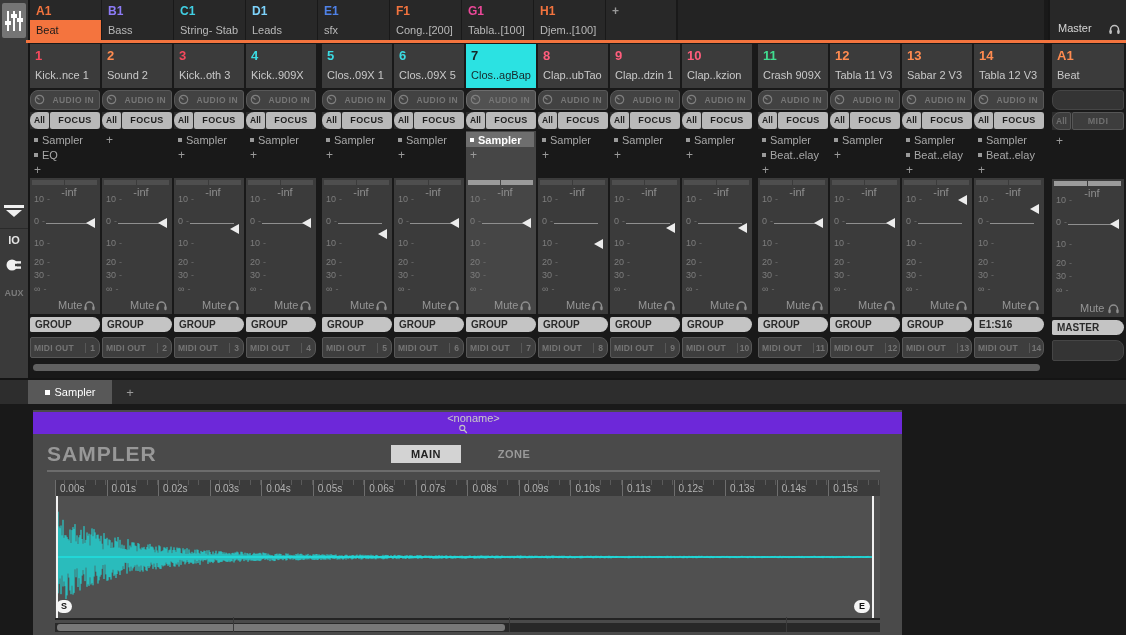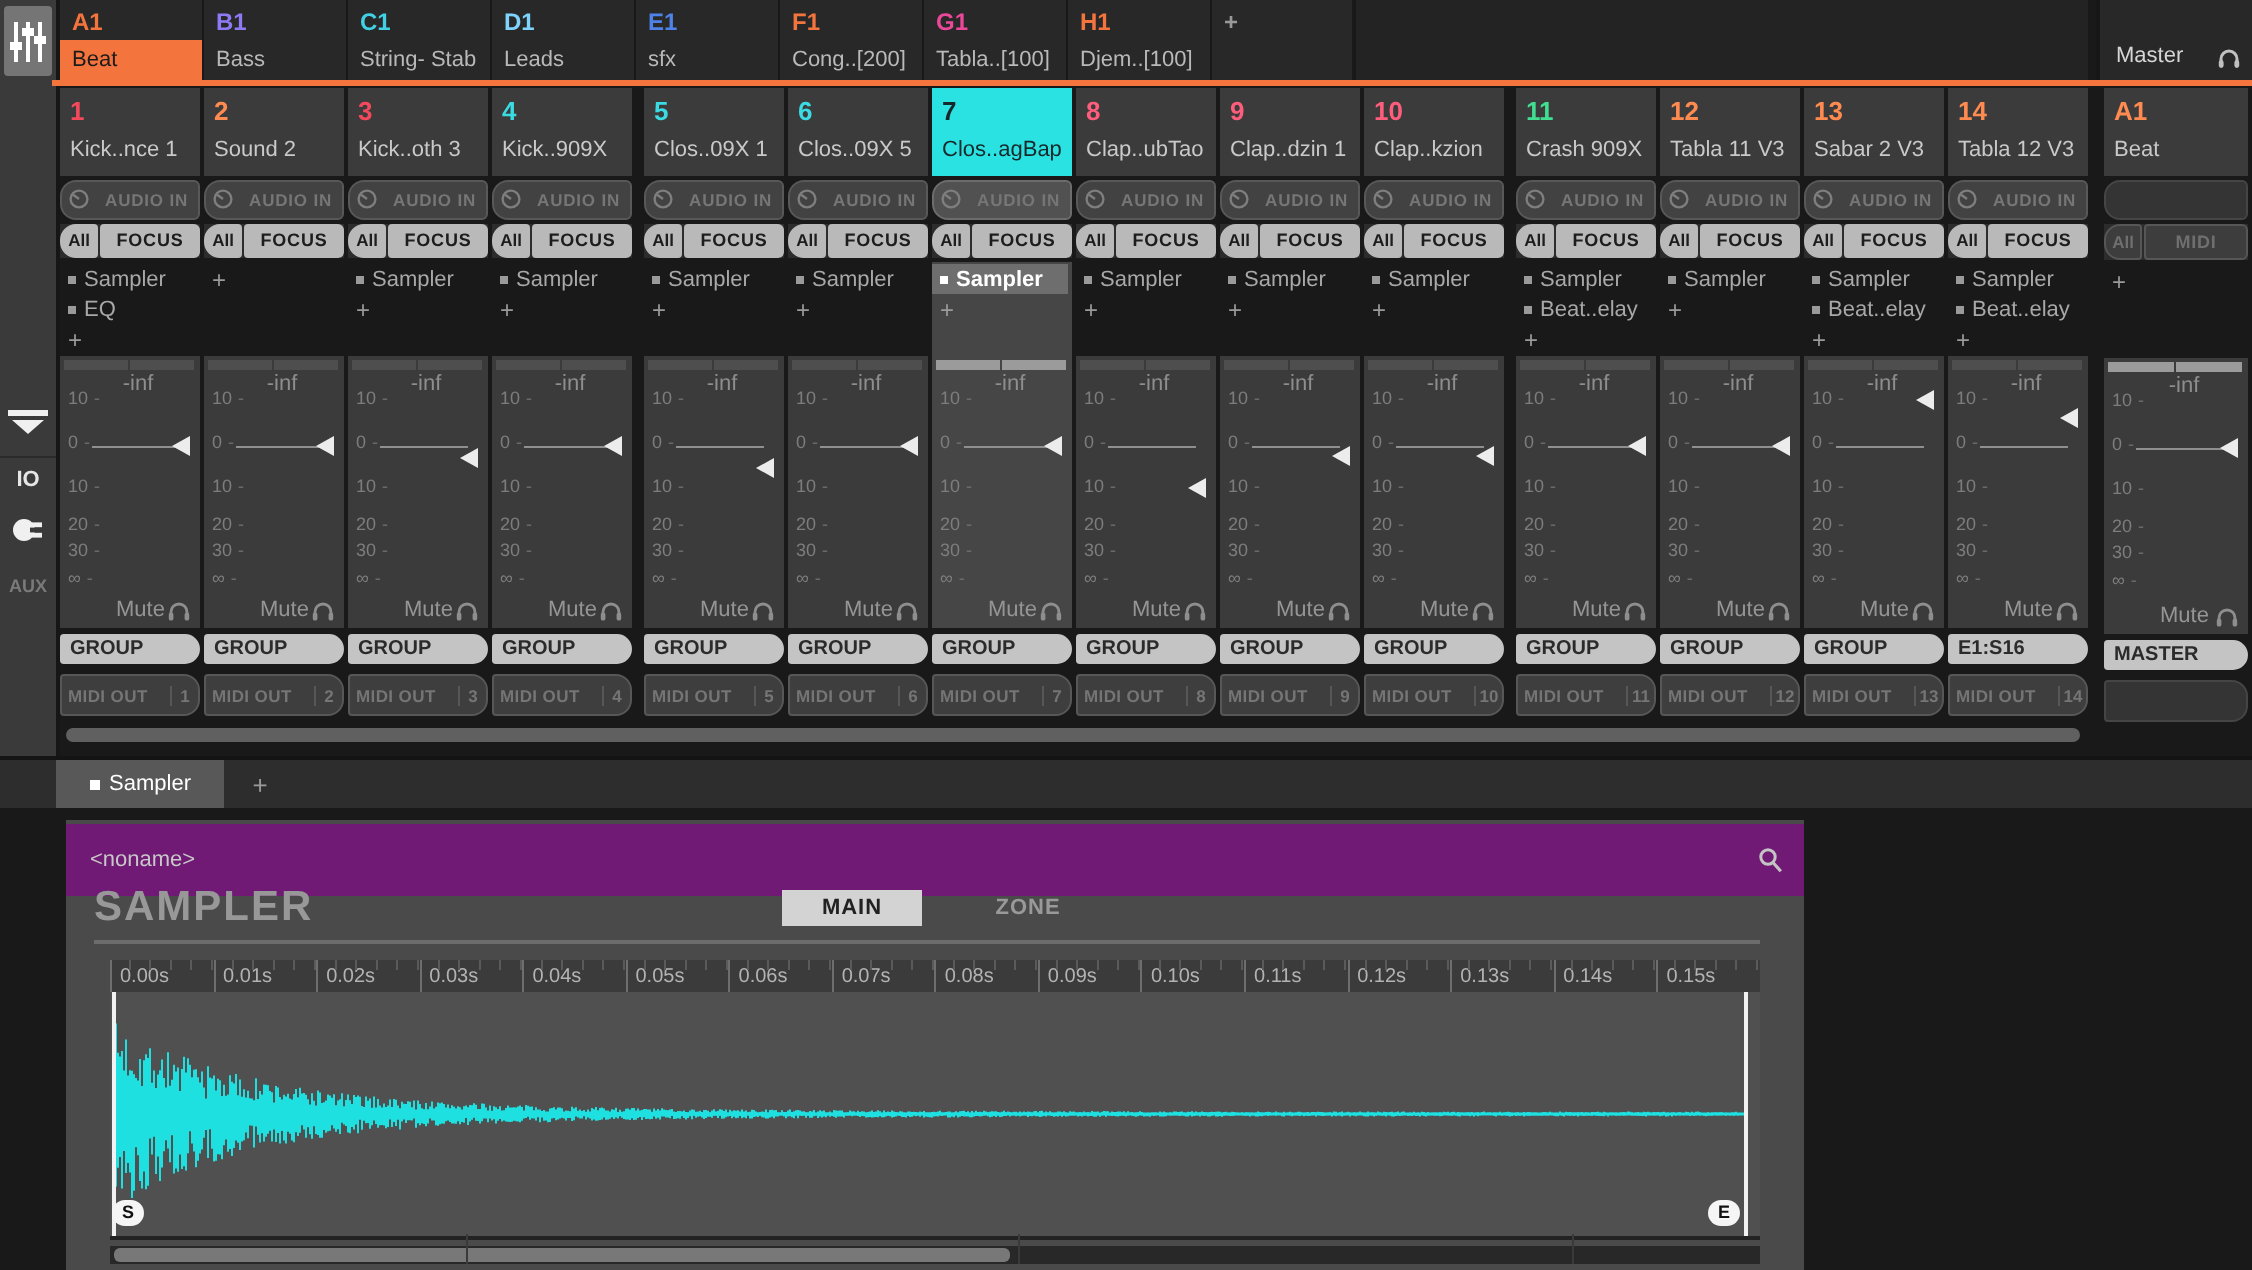"<noname>" .phead { background: #701a75 -> #6d28d9; flex-direction: none -> column; height: 36px -> 22px }
